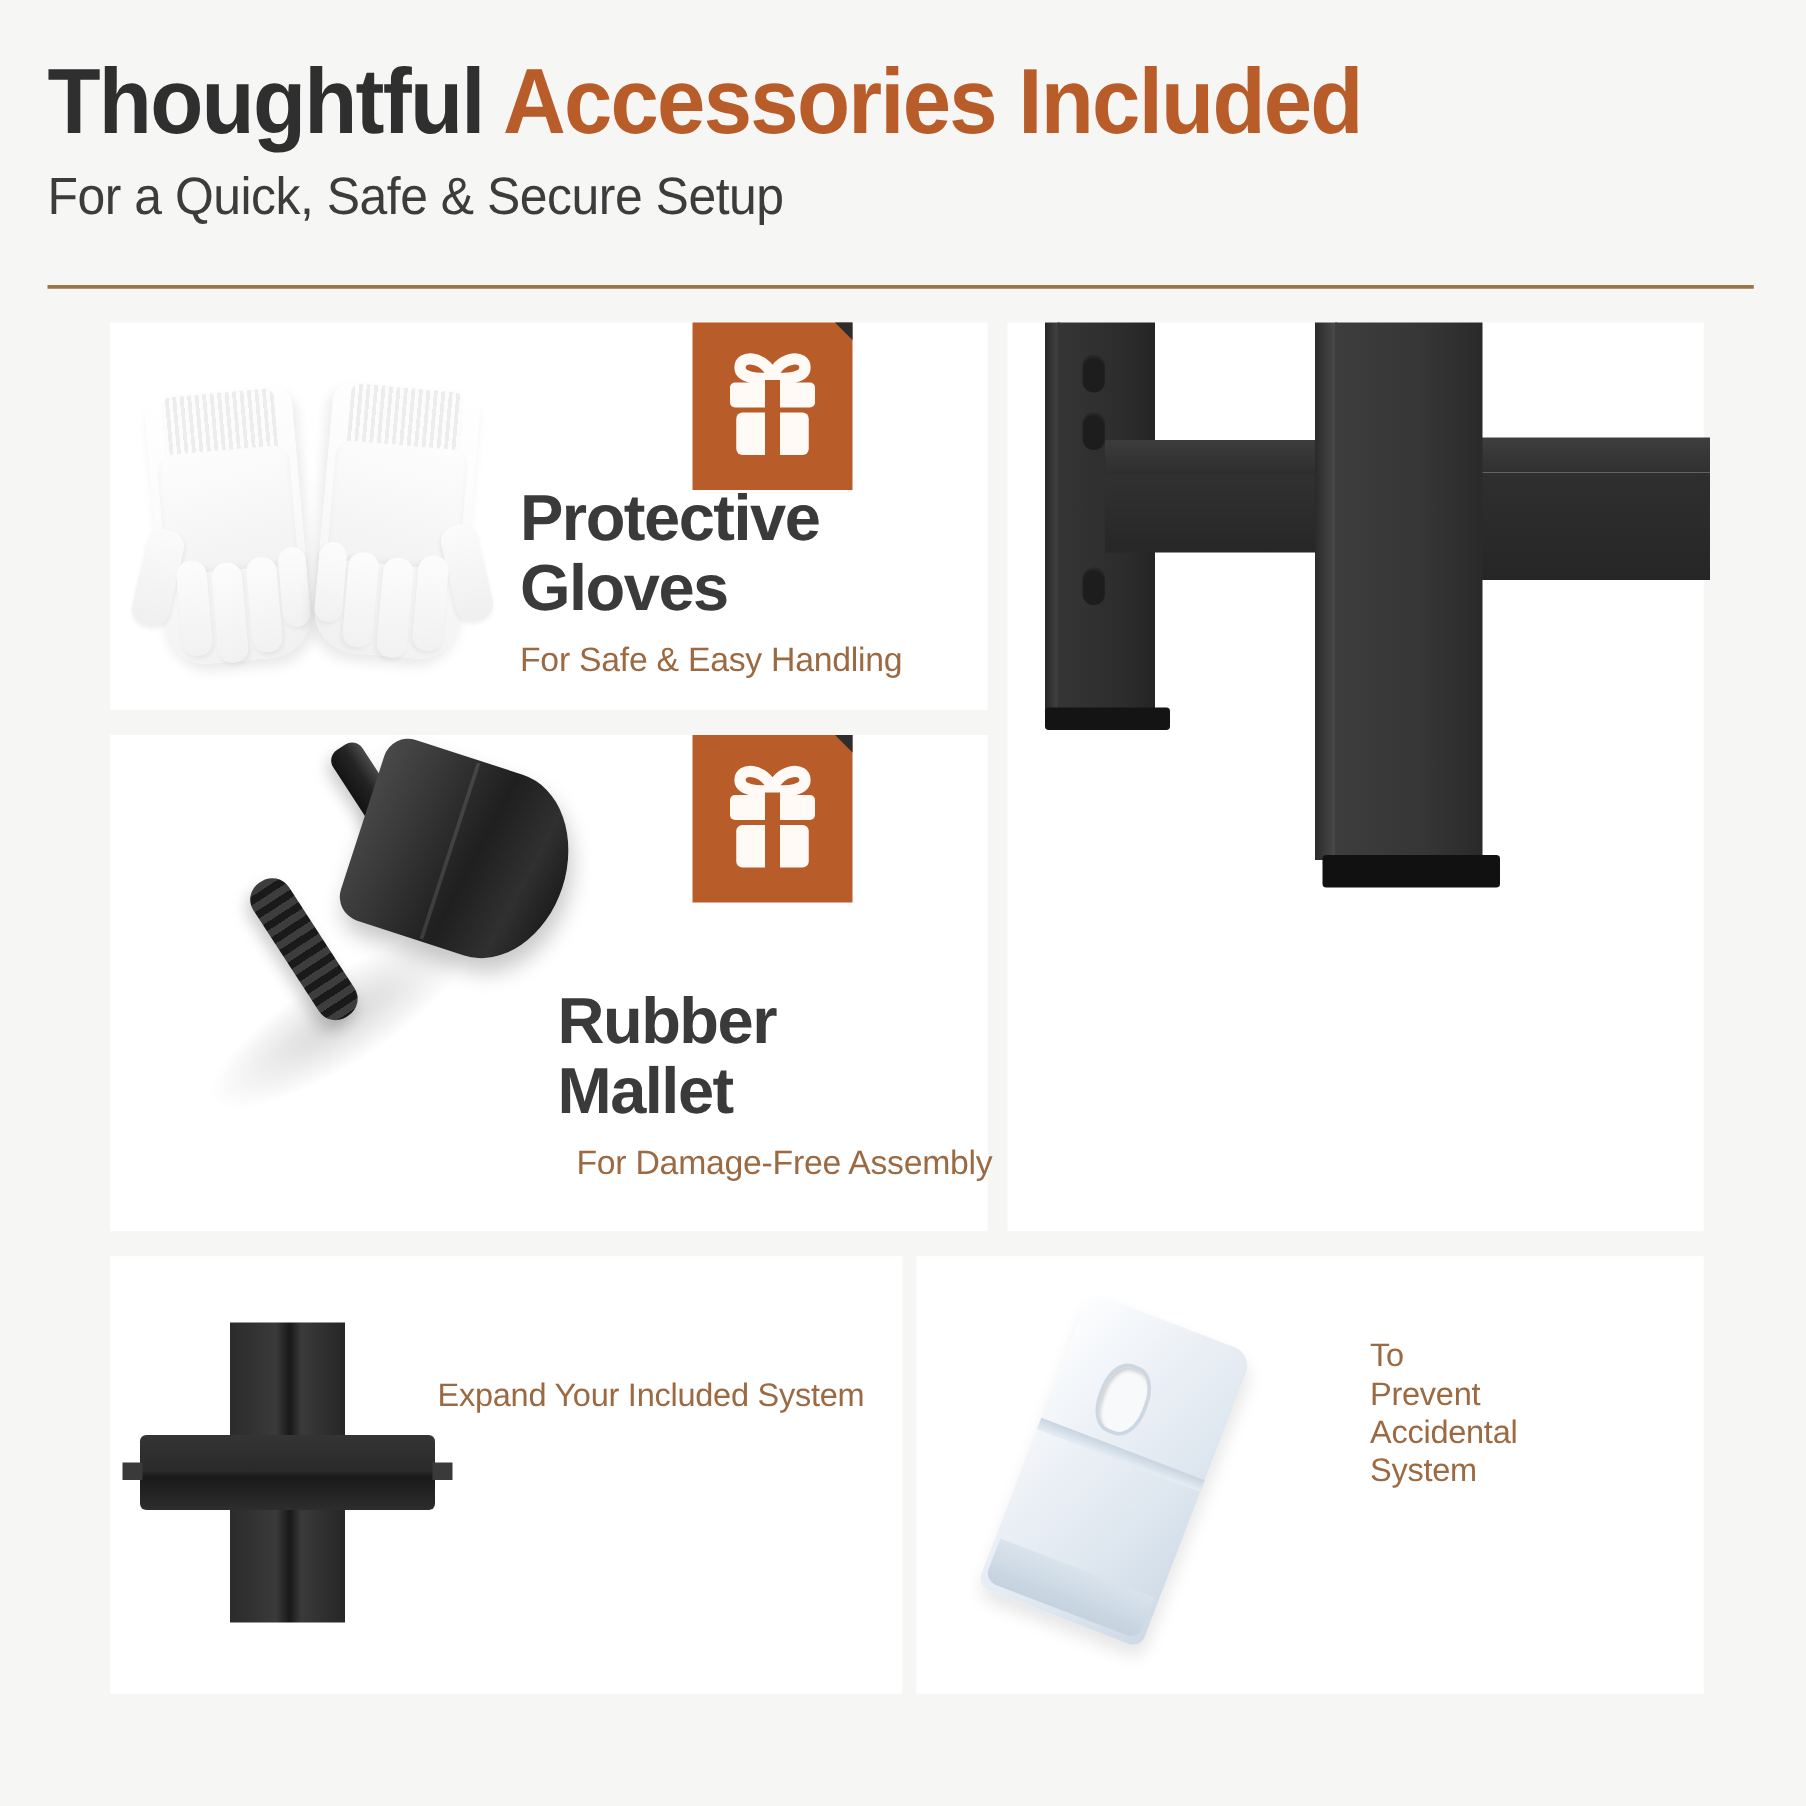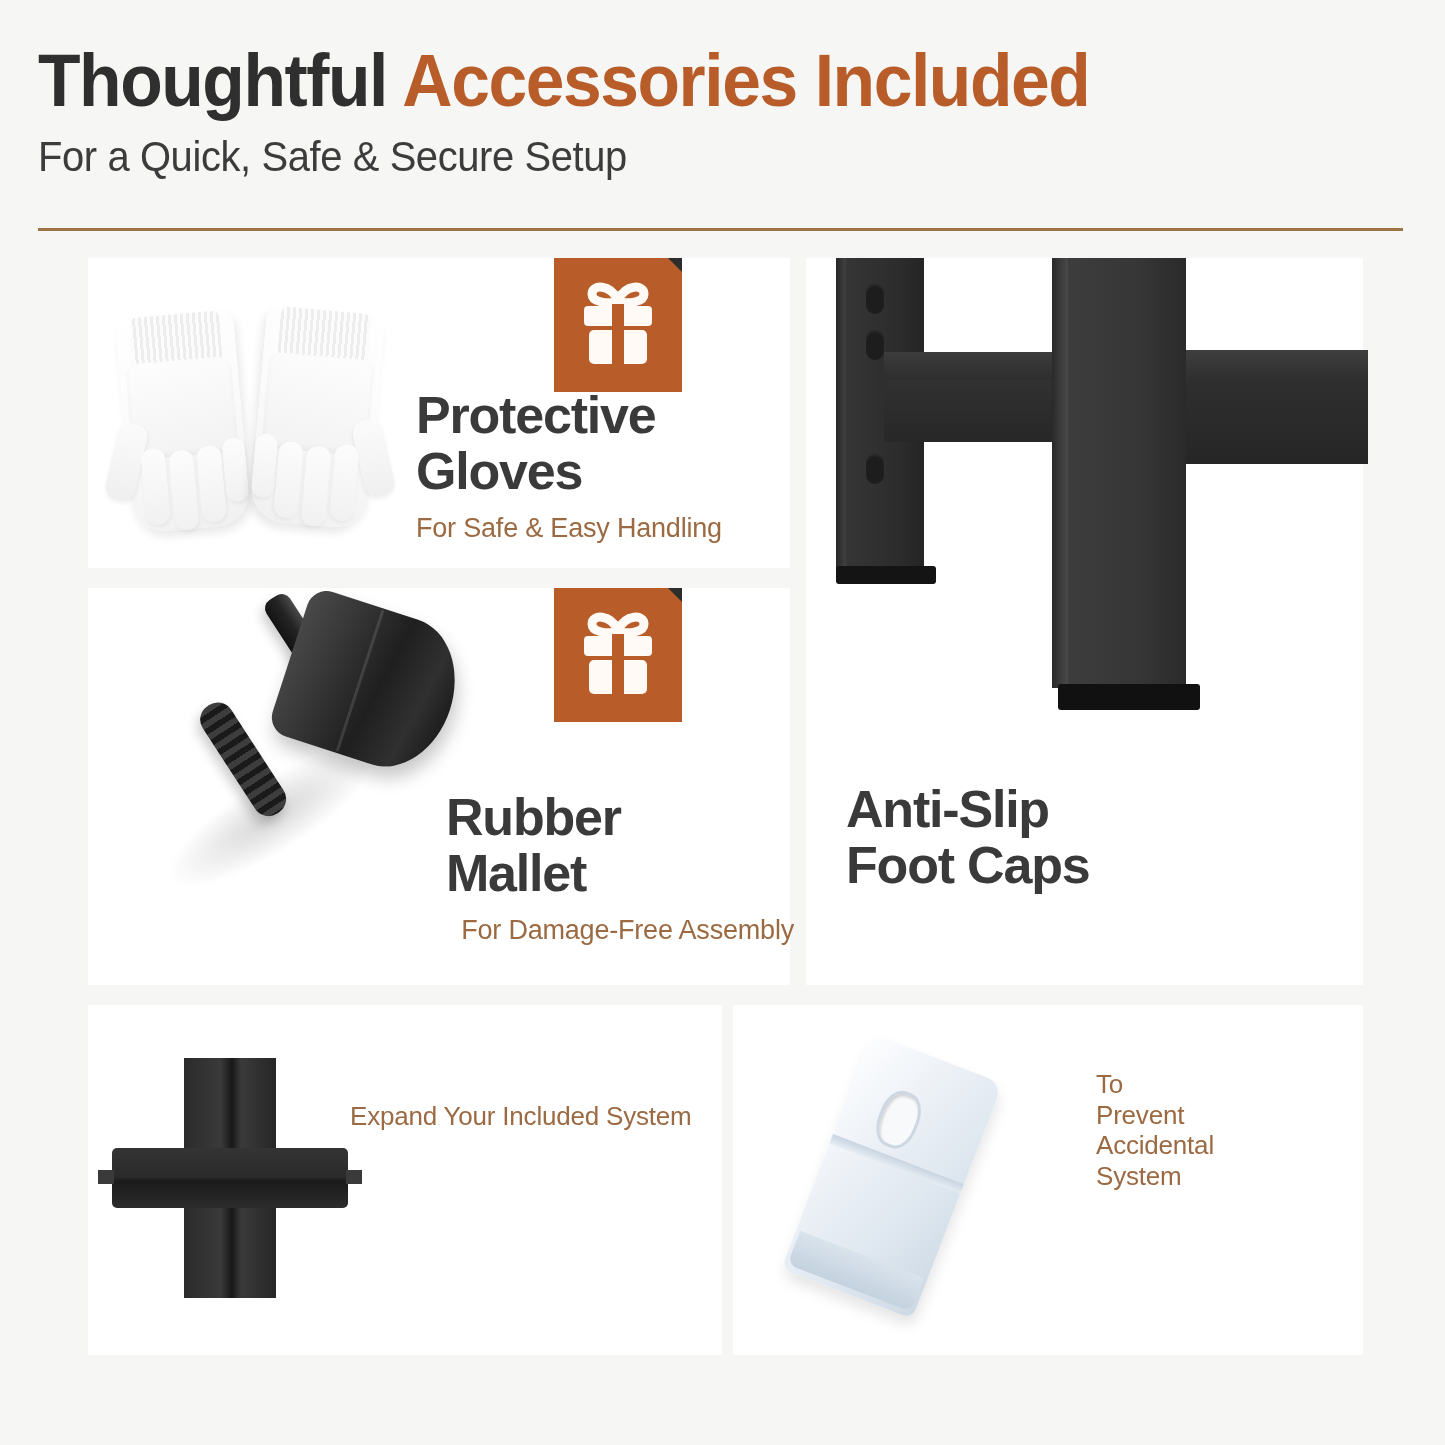"Anti-Slip" div.ttitle { html: <div>Anti-Slip Foot Caps</div> -> none }
